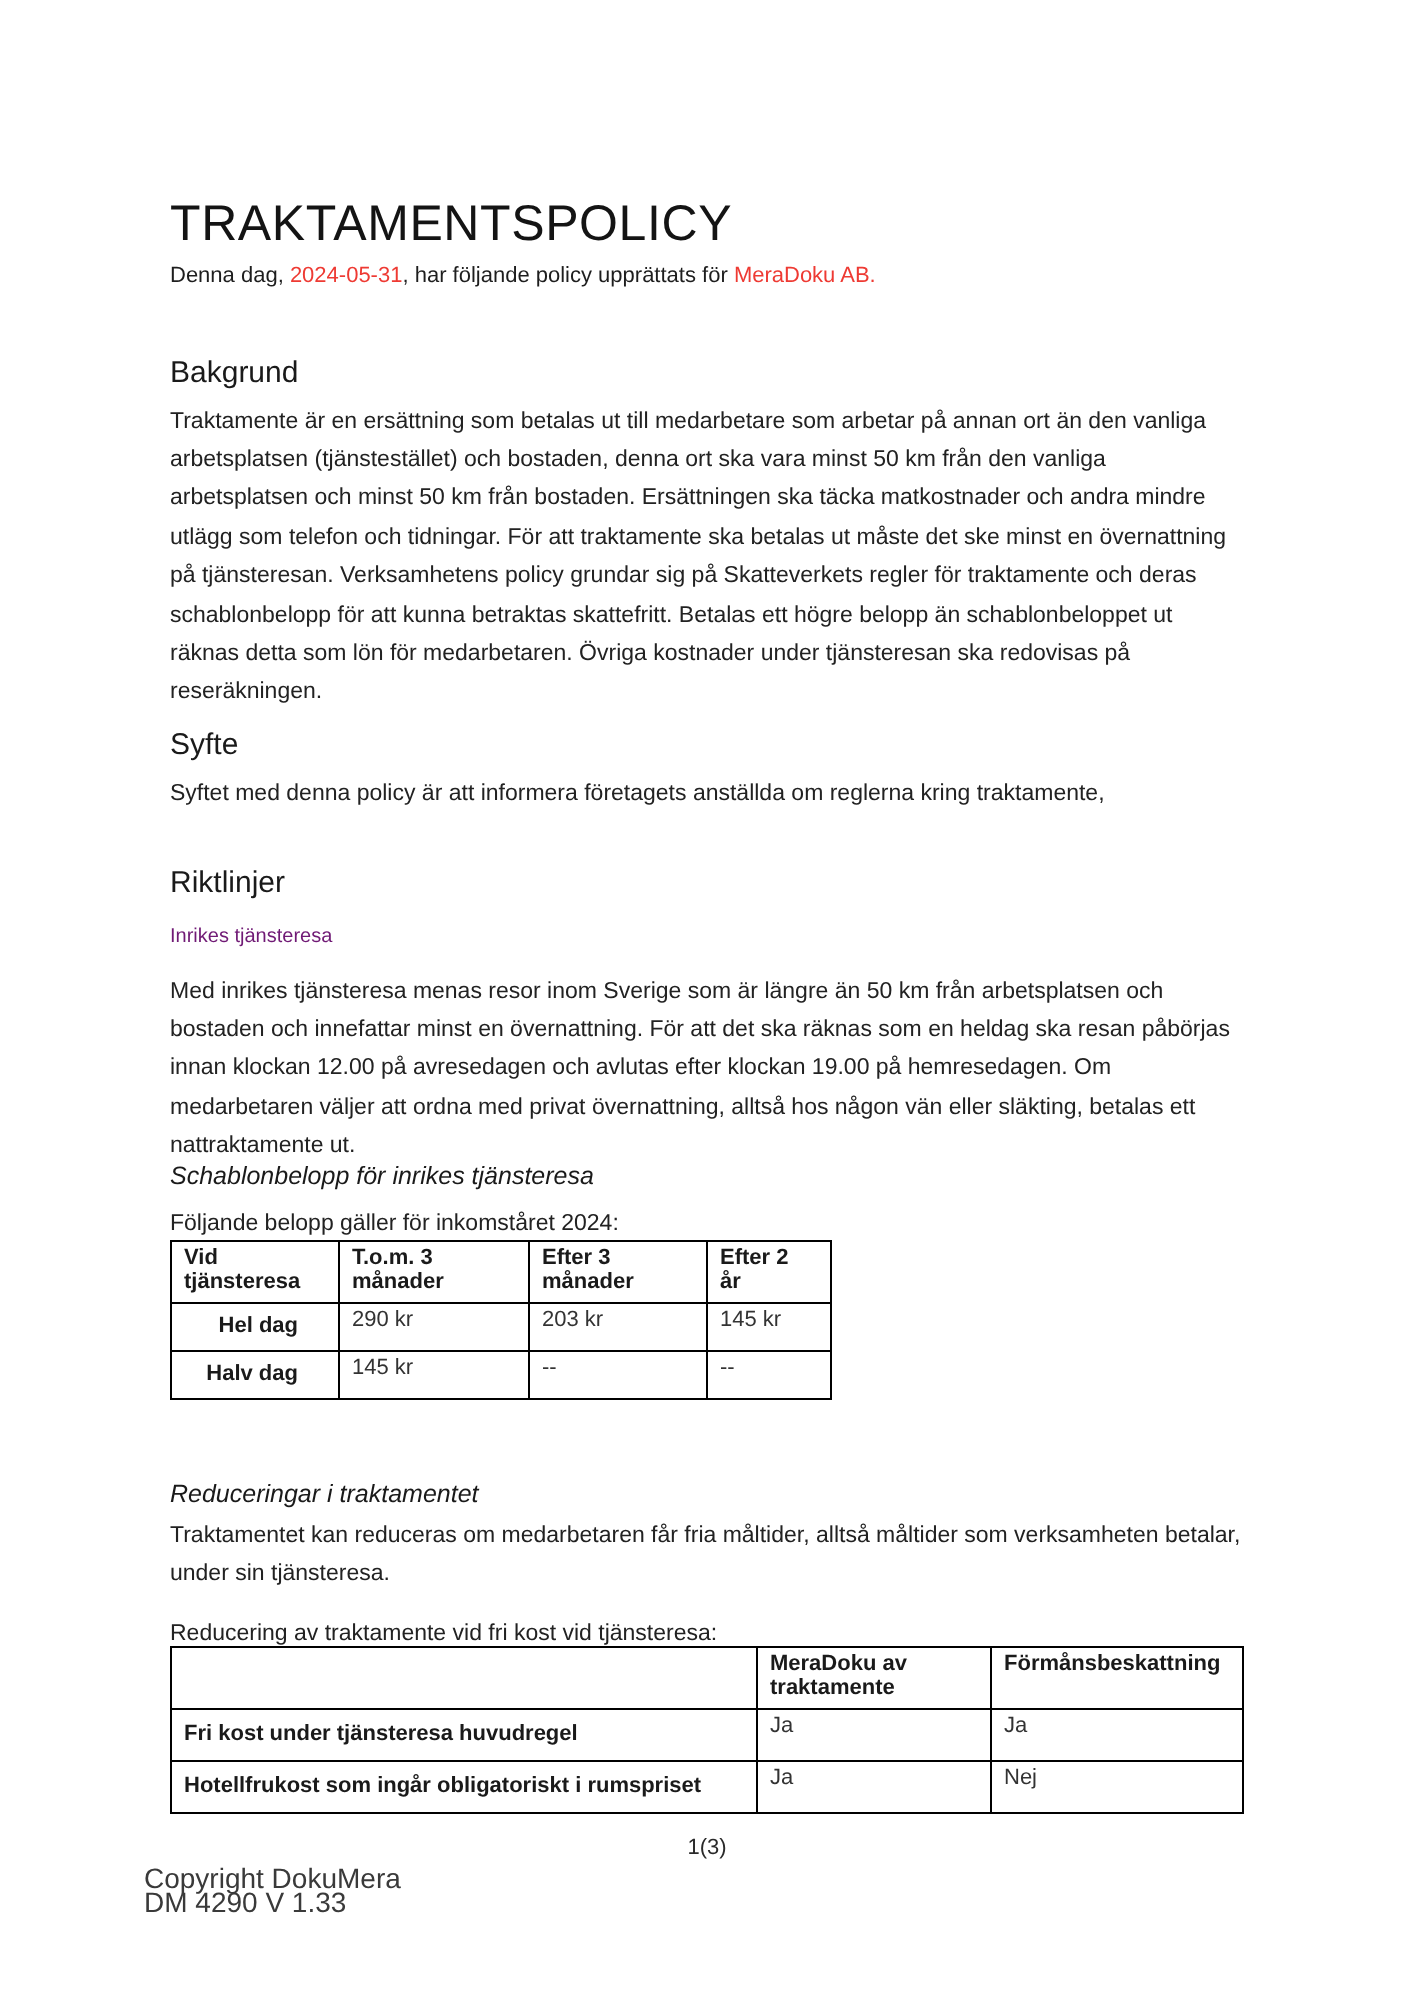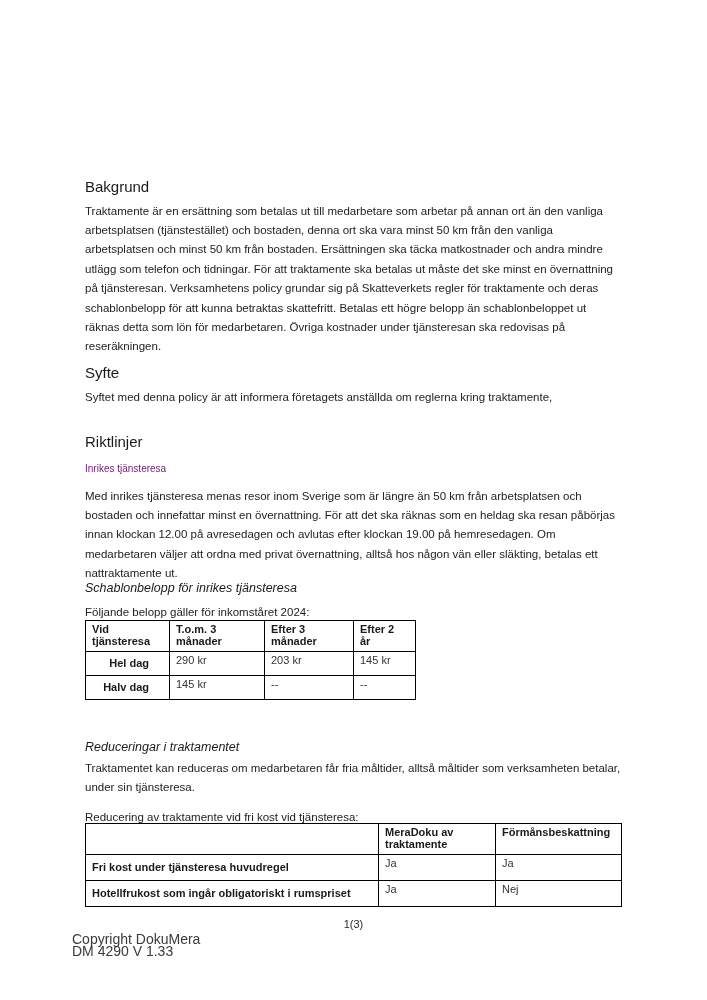"TRAKTAMENTSPOLICY" h1.abs { html: none -> <h1>TRAKTAMENTSPOLICY</h1> }
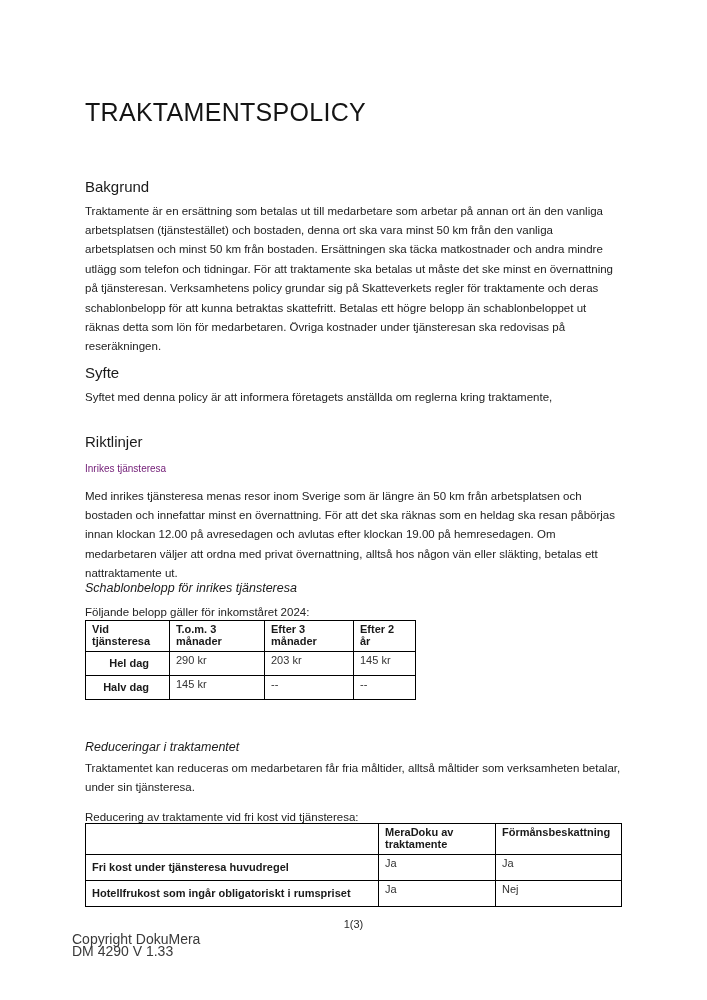"Denna dag, 2024-05-31, har följande" p.abs { html: none -> <p><span>Denna dag, </span><span>2024-05-31</span><span>, har följande policy upprättats för </span><span>MeraDoku AB.</span></p> }
